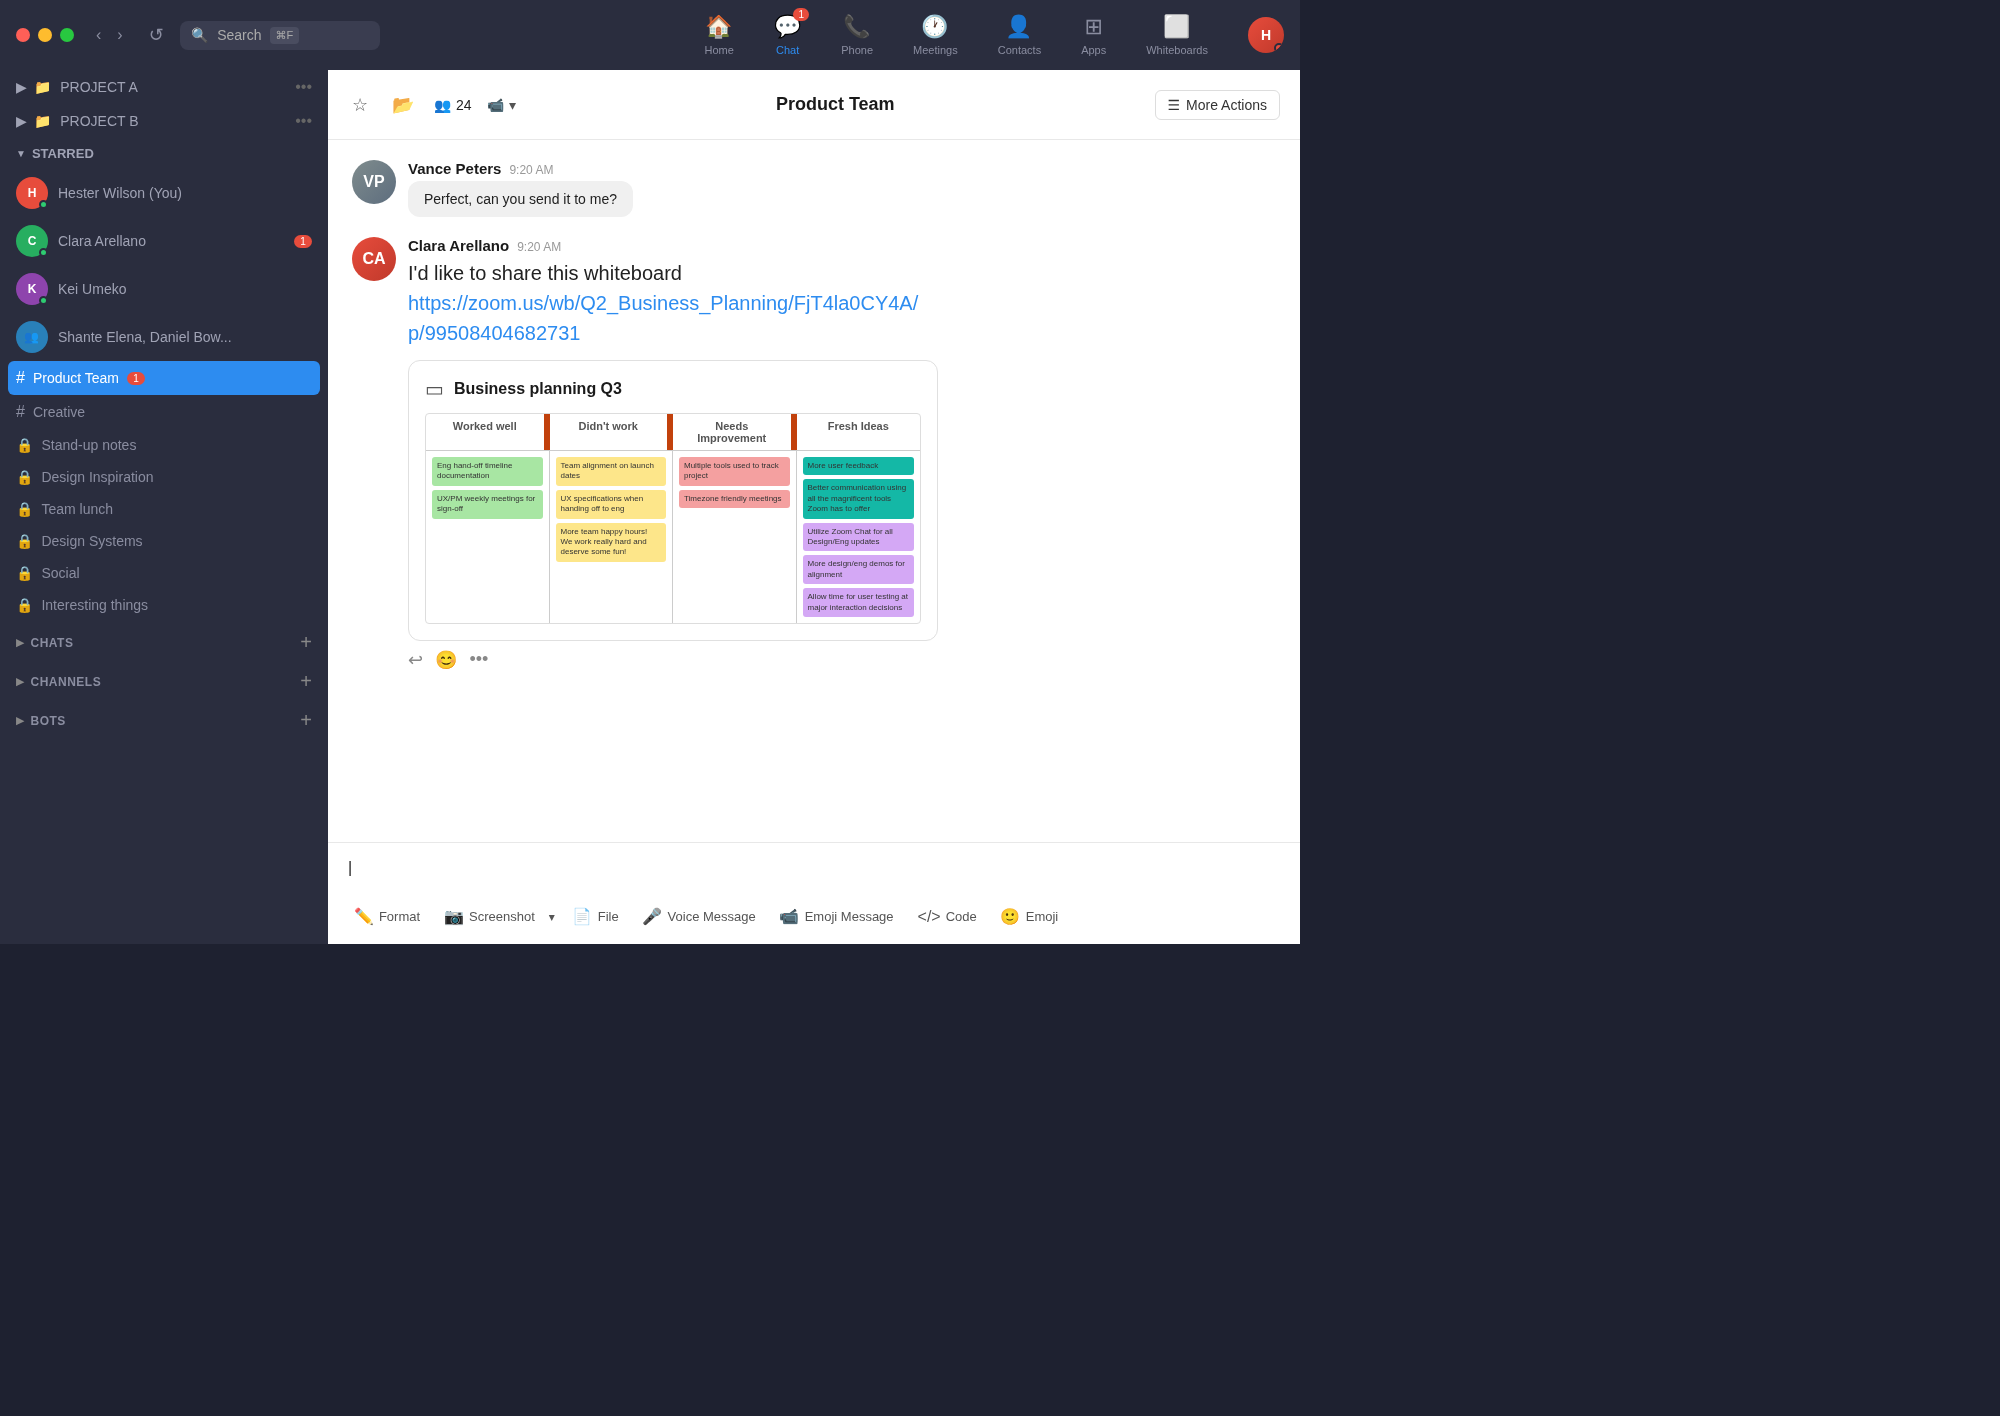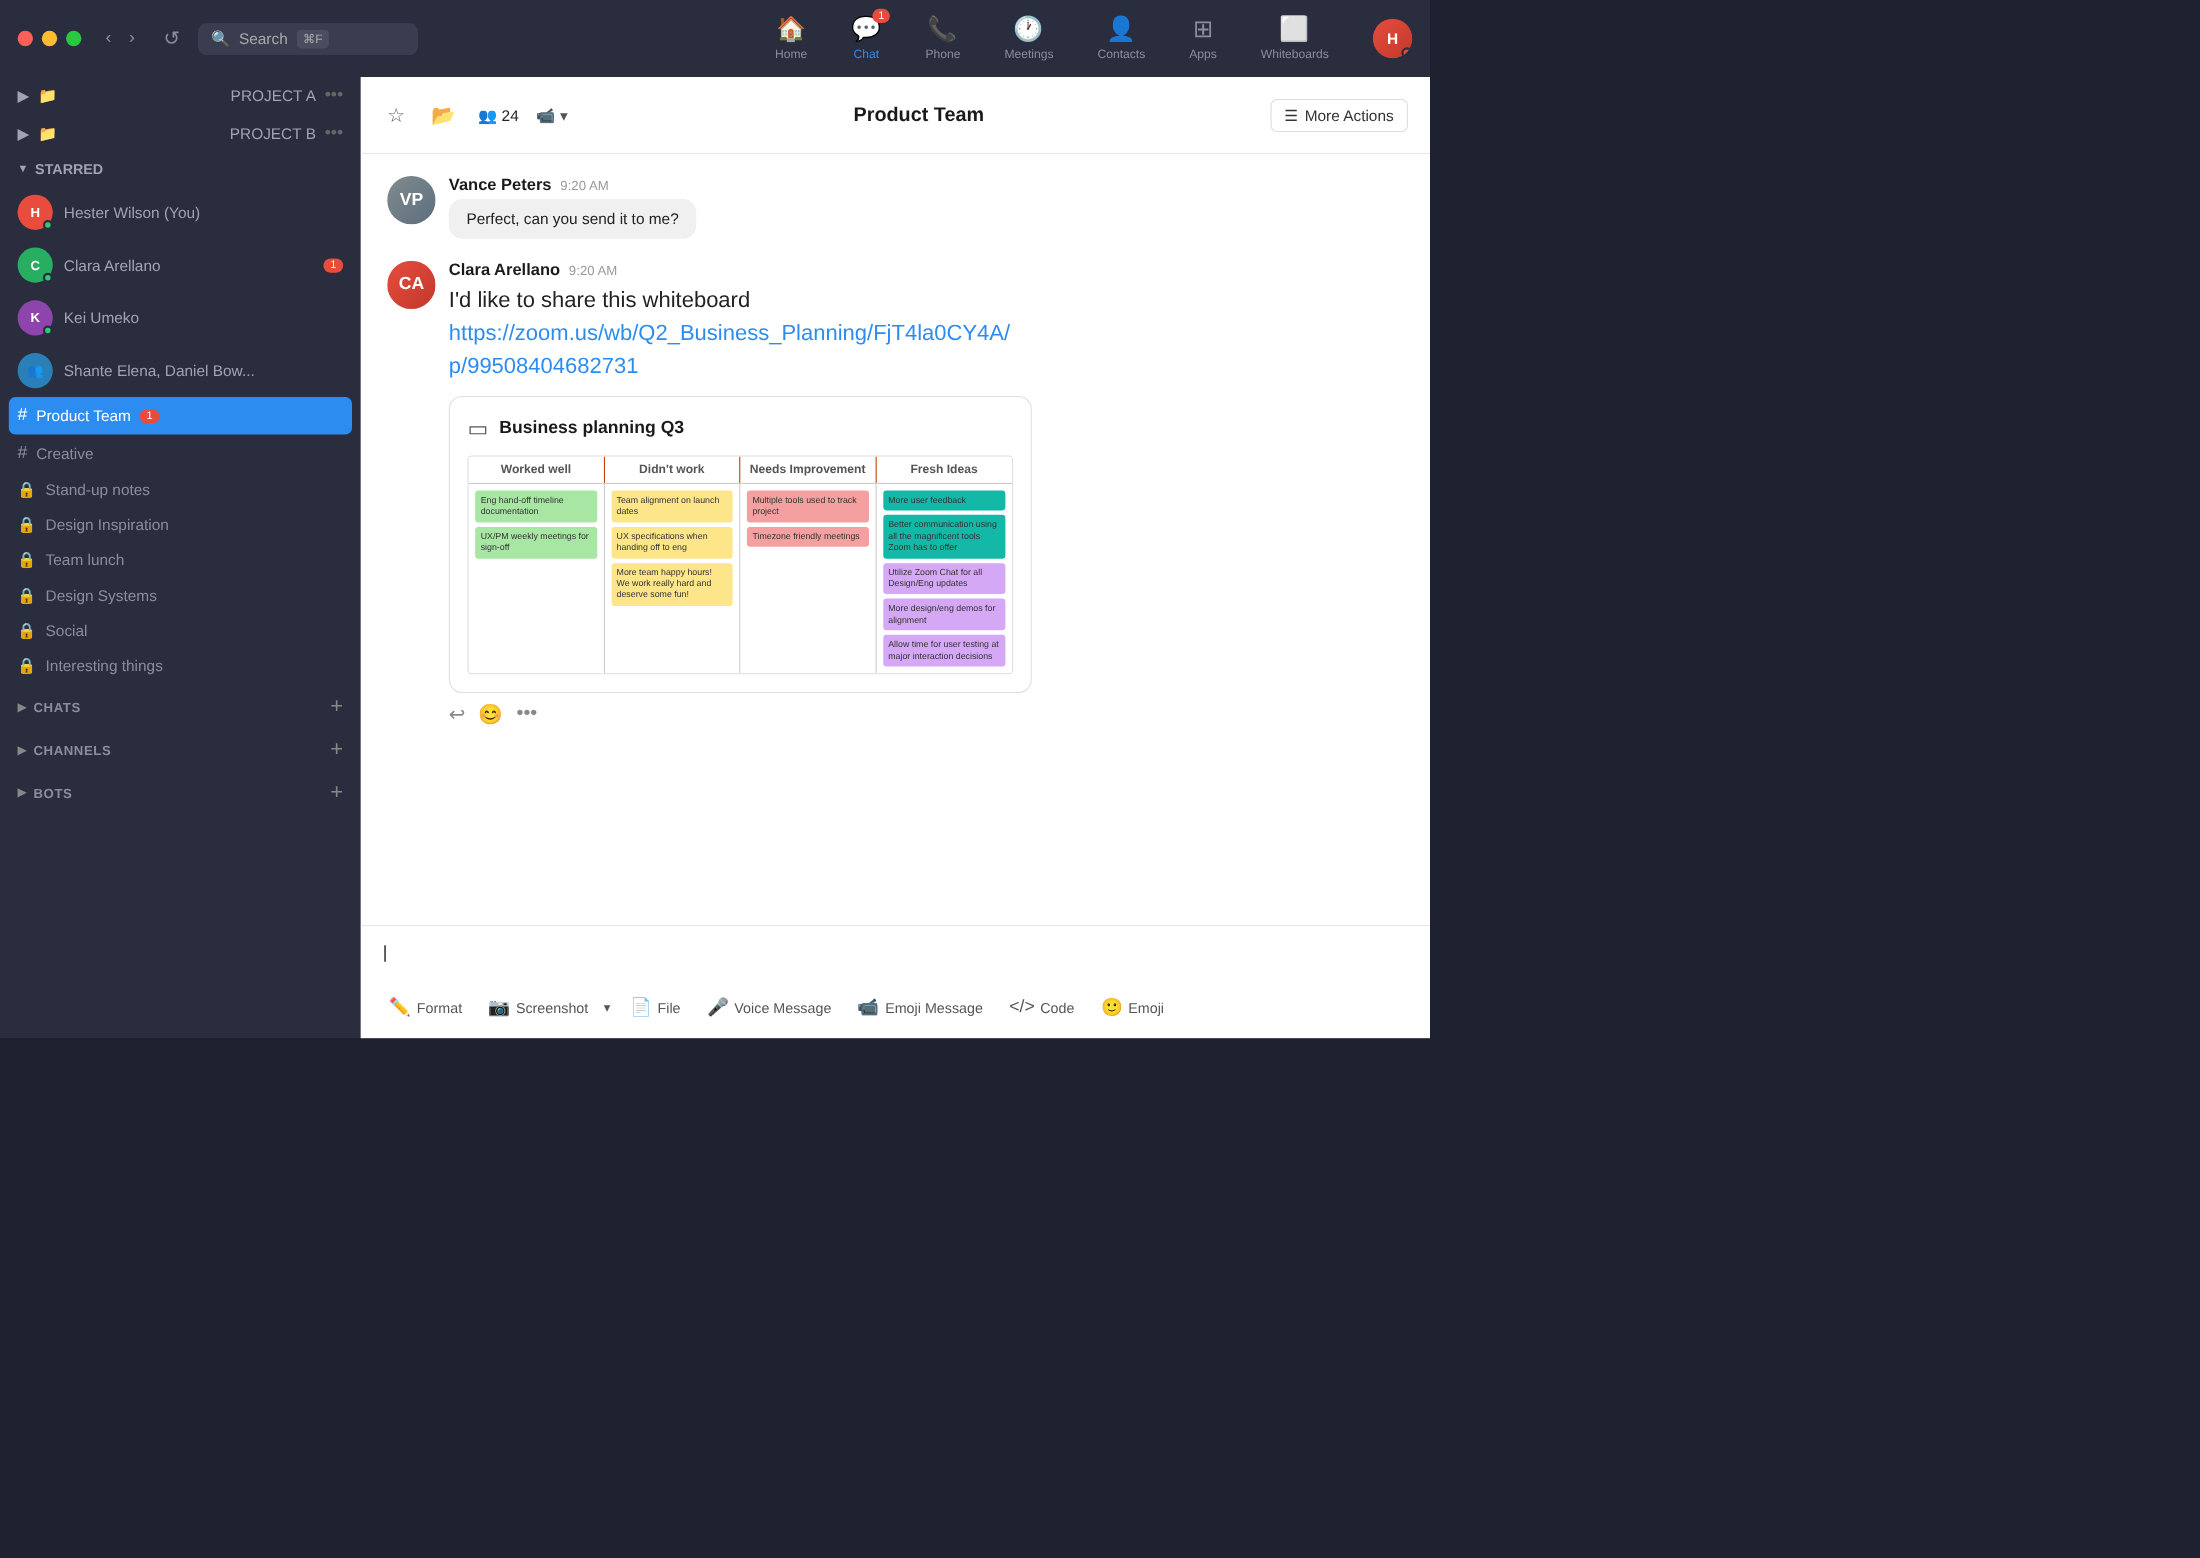"PROJECT A" .folder-name { text-align: right -> none }
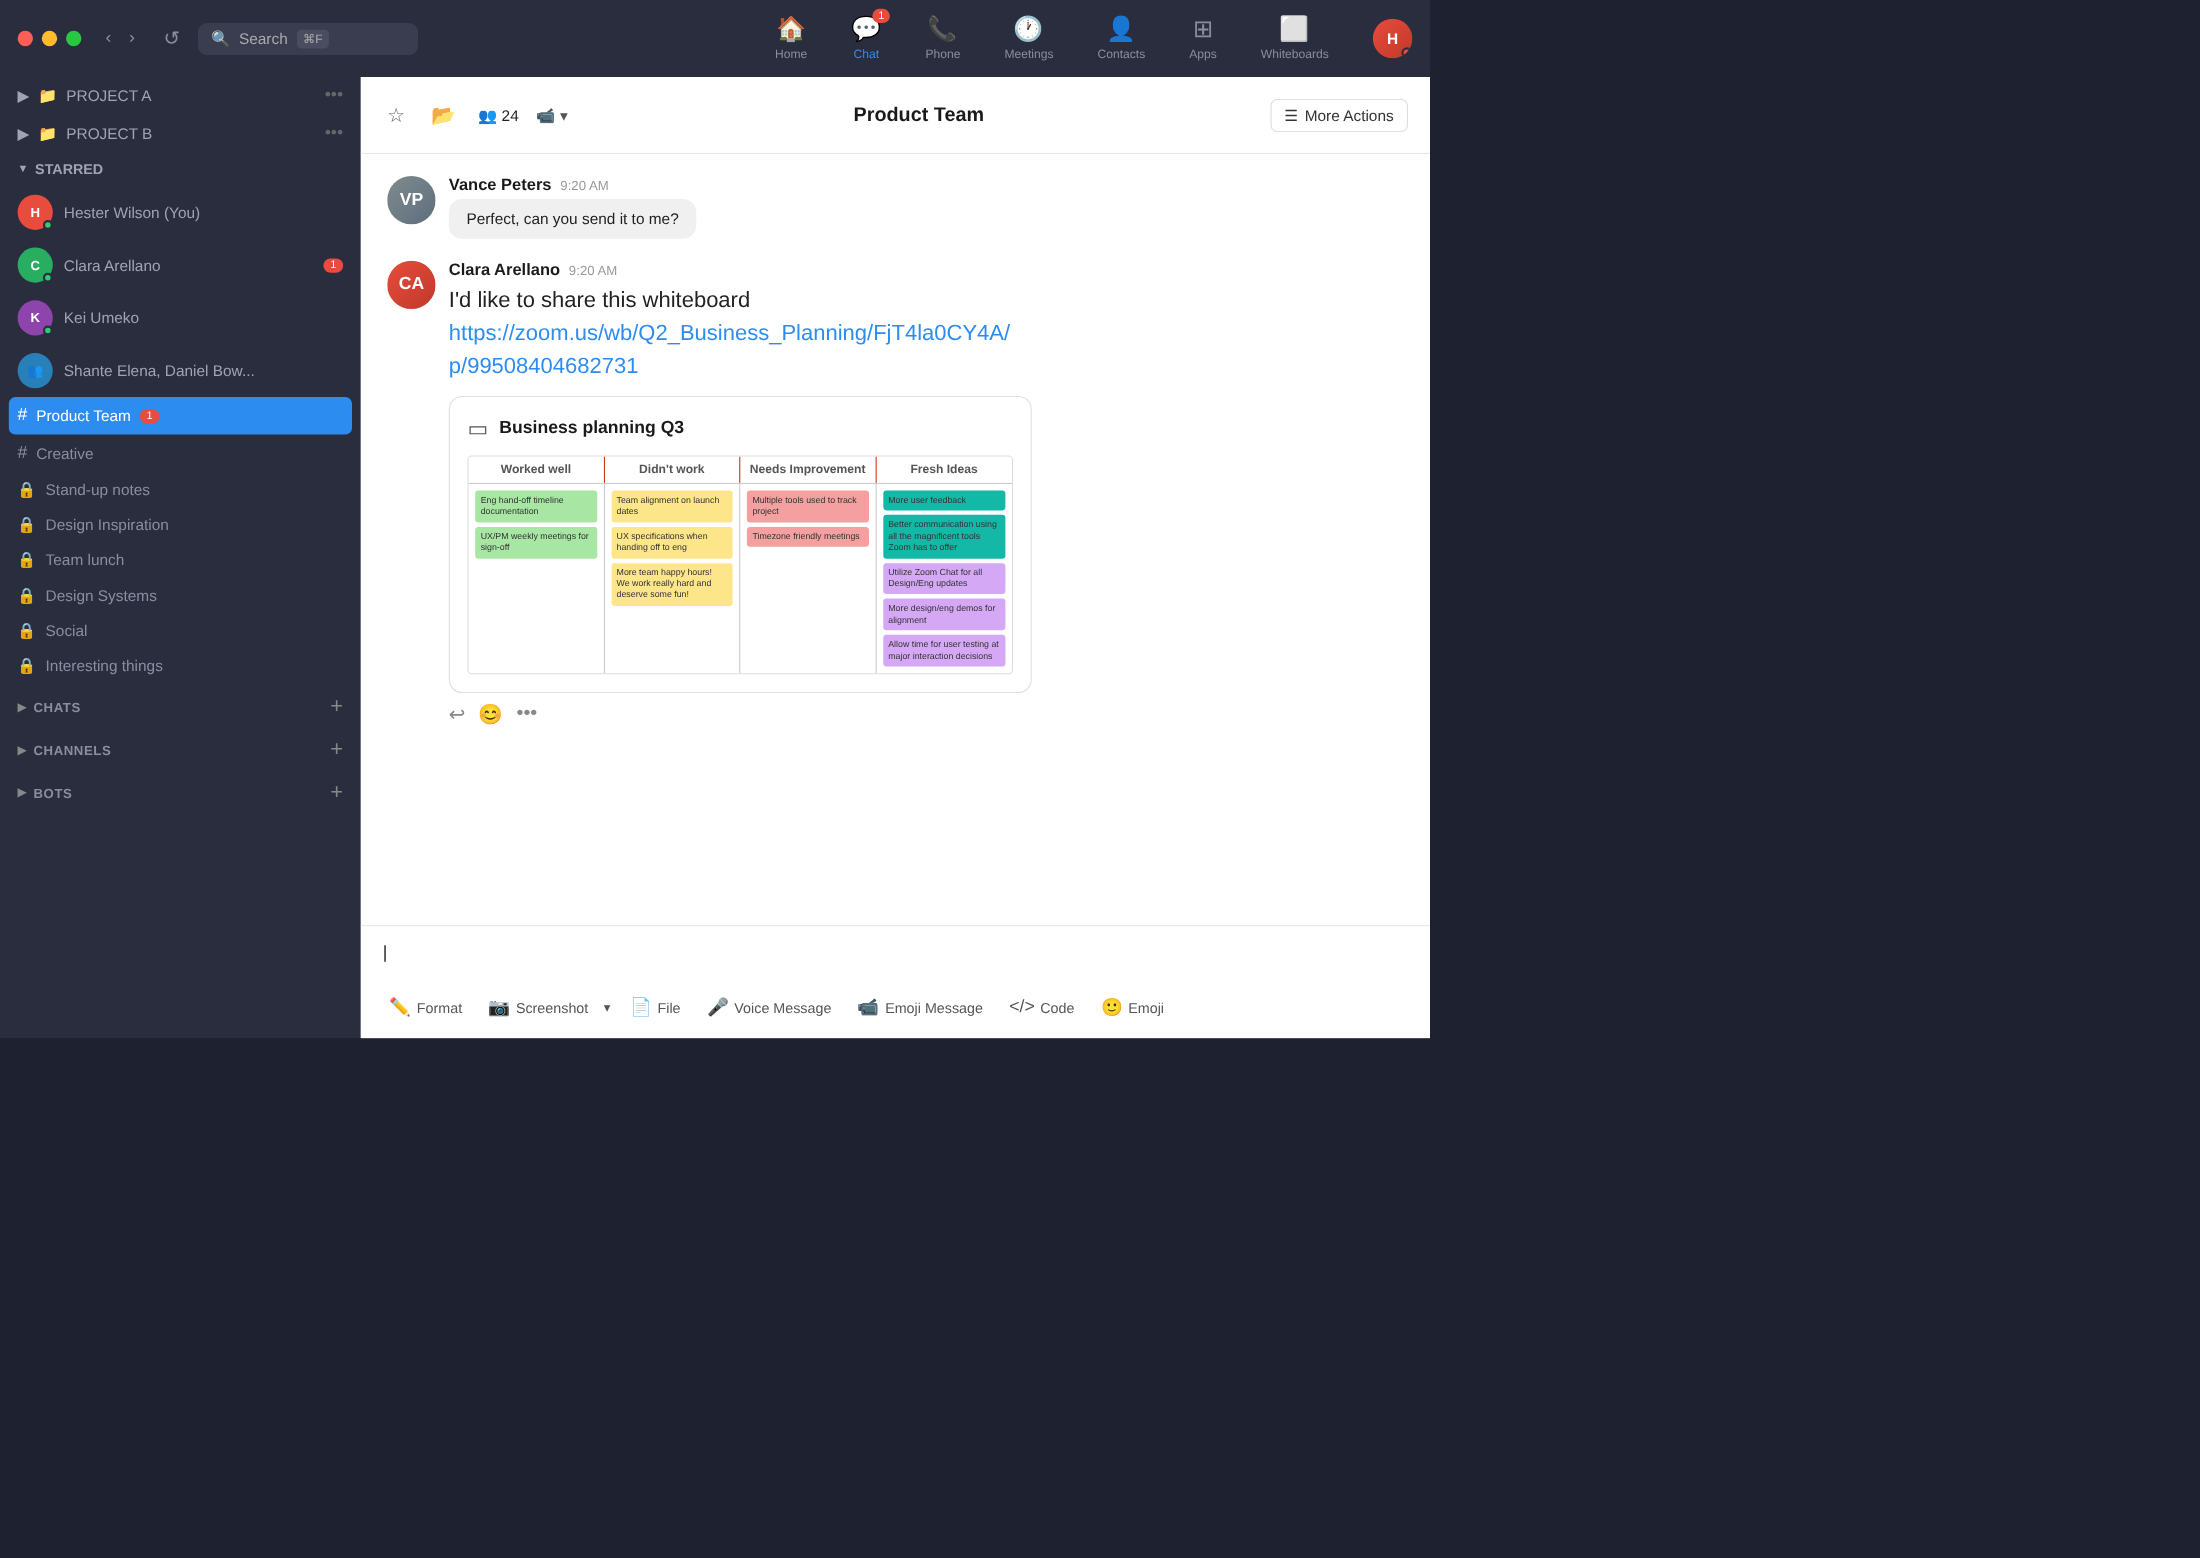"Worked well" .wb-col-header { border-right: 1px solid #c2410c -> 6px solid #c2410c }
